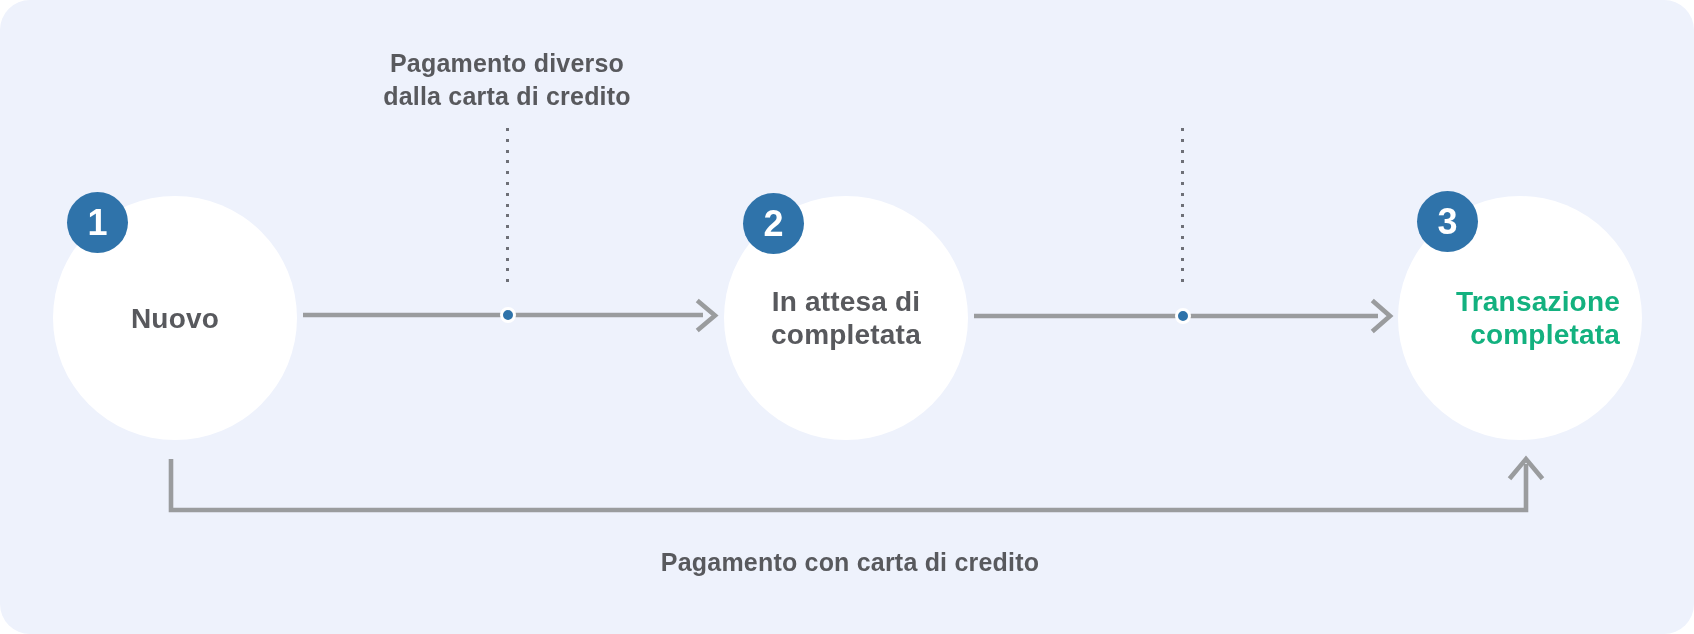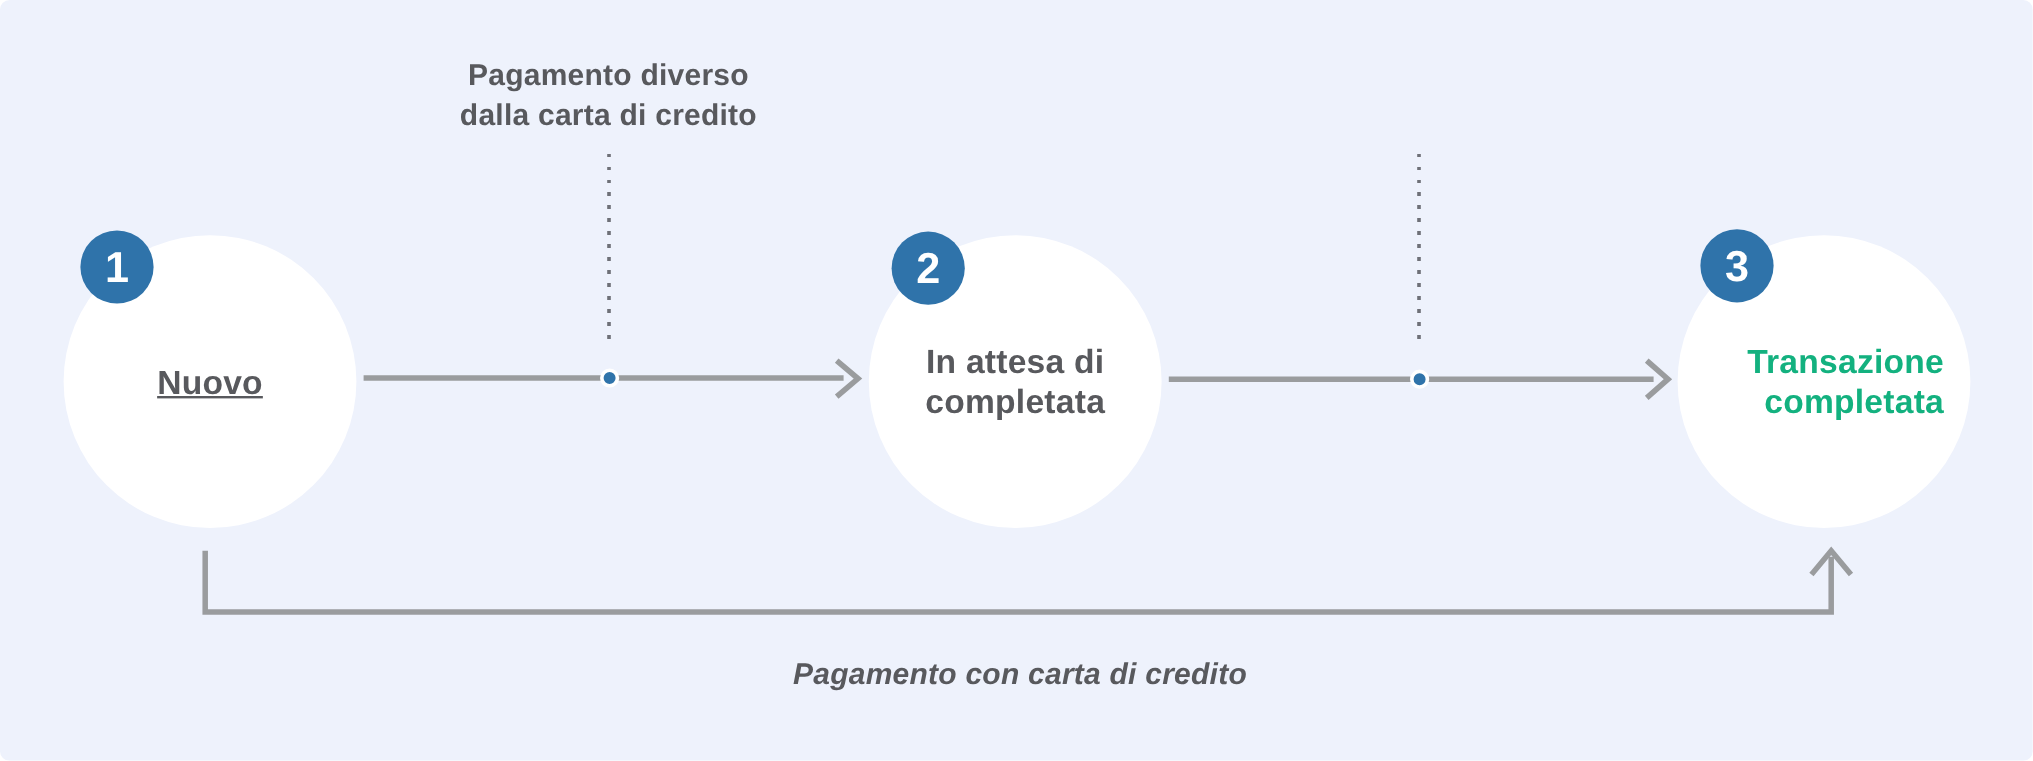"Pagamento diverso dalla carta di" .panel { border-radius: 8px -> 30px }
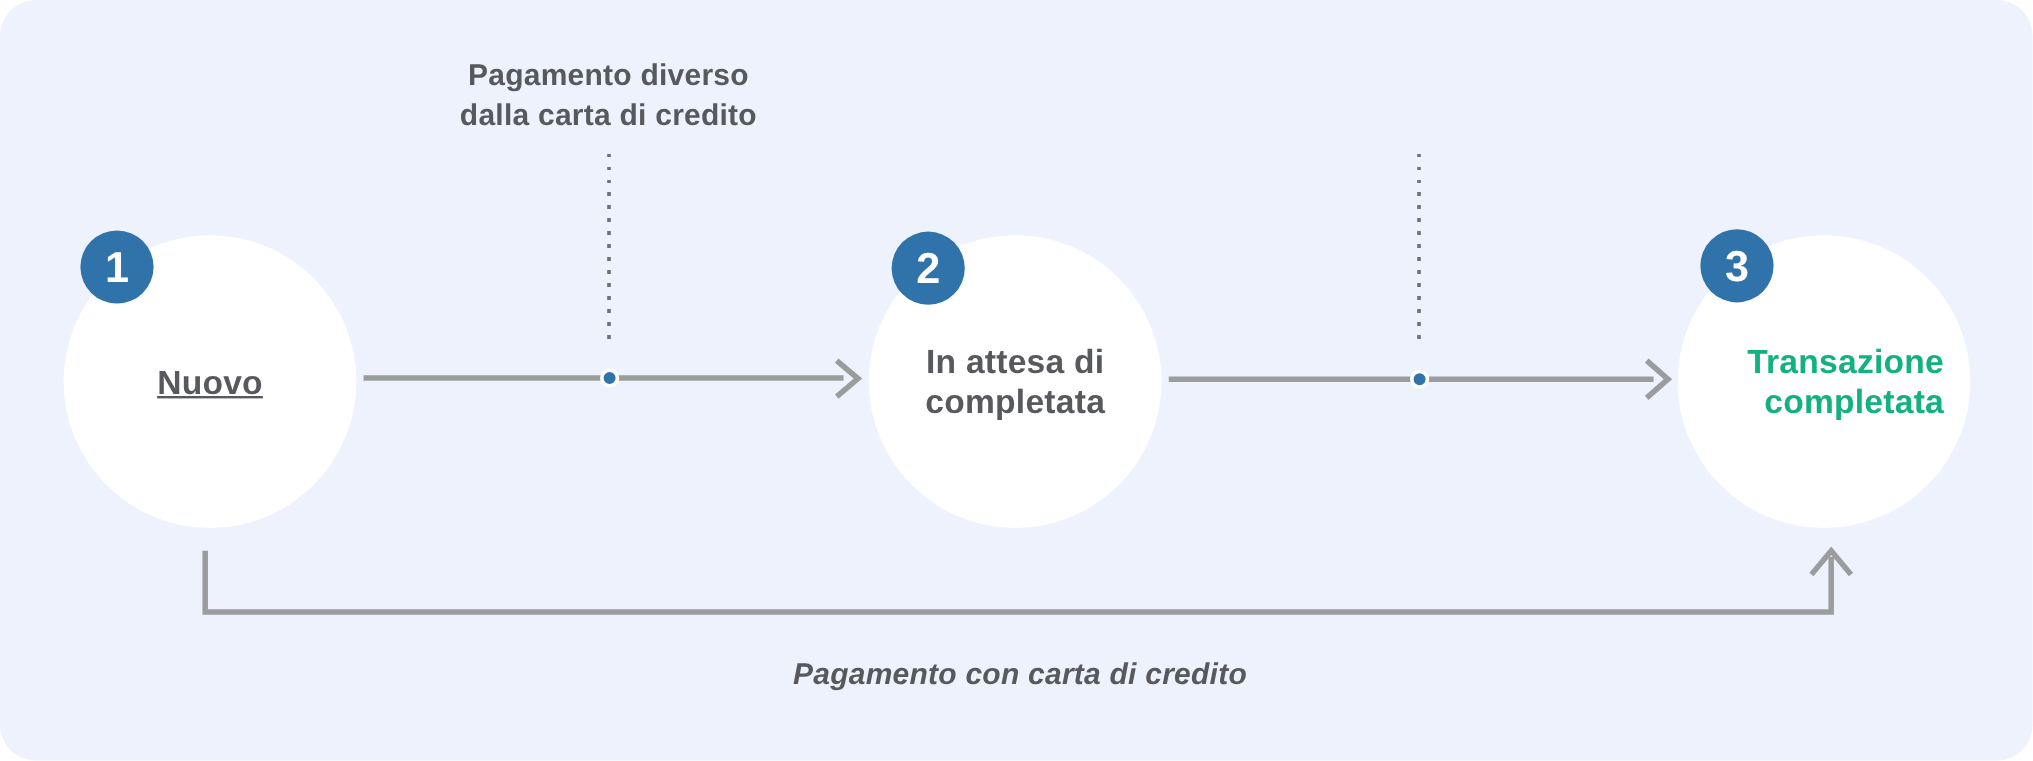"Nuovo" .step-1 { text-decoration: underline -> none }
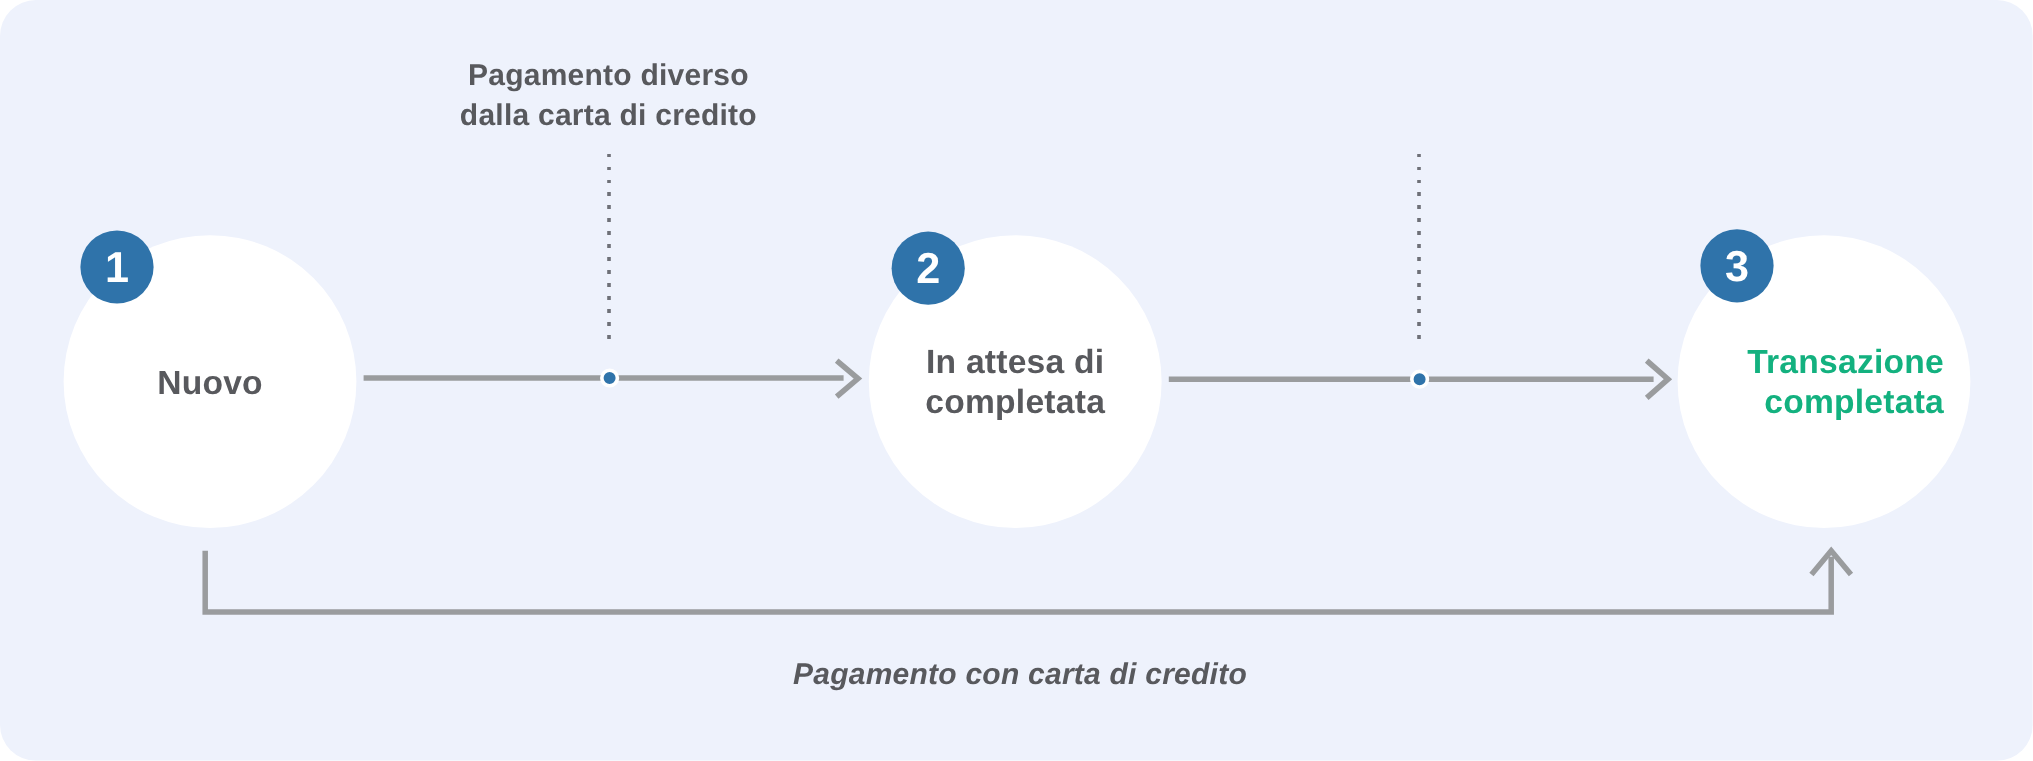"Pagamento con carta di credito" .label-cc { font-style: italic -> none }
